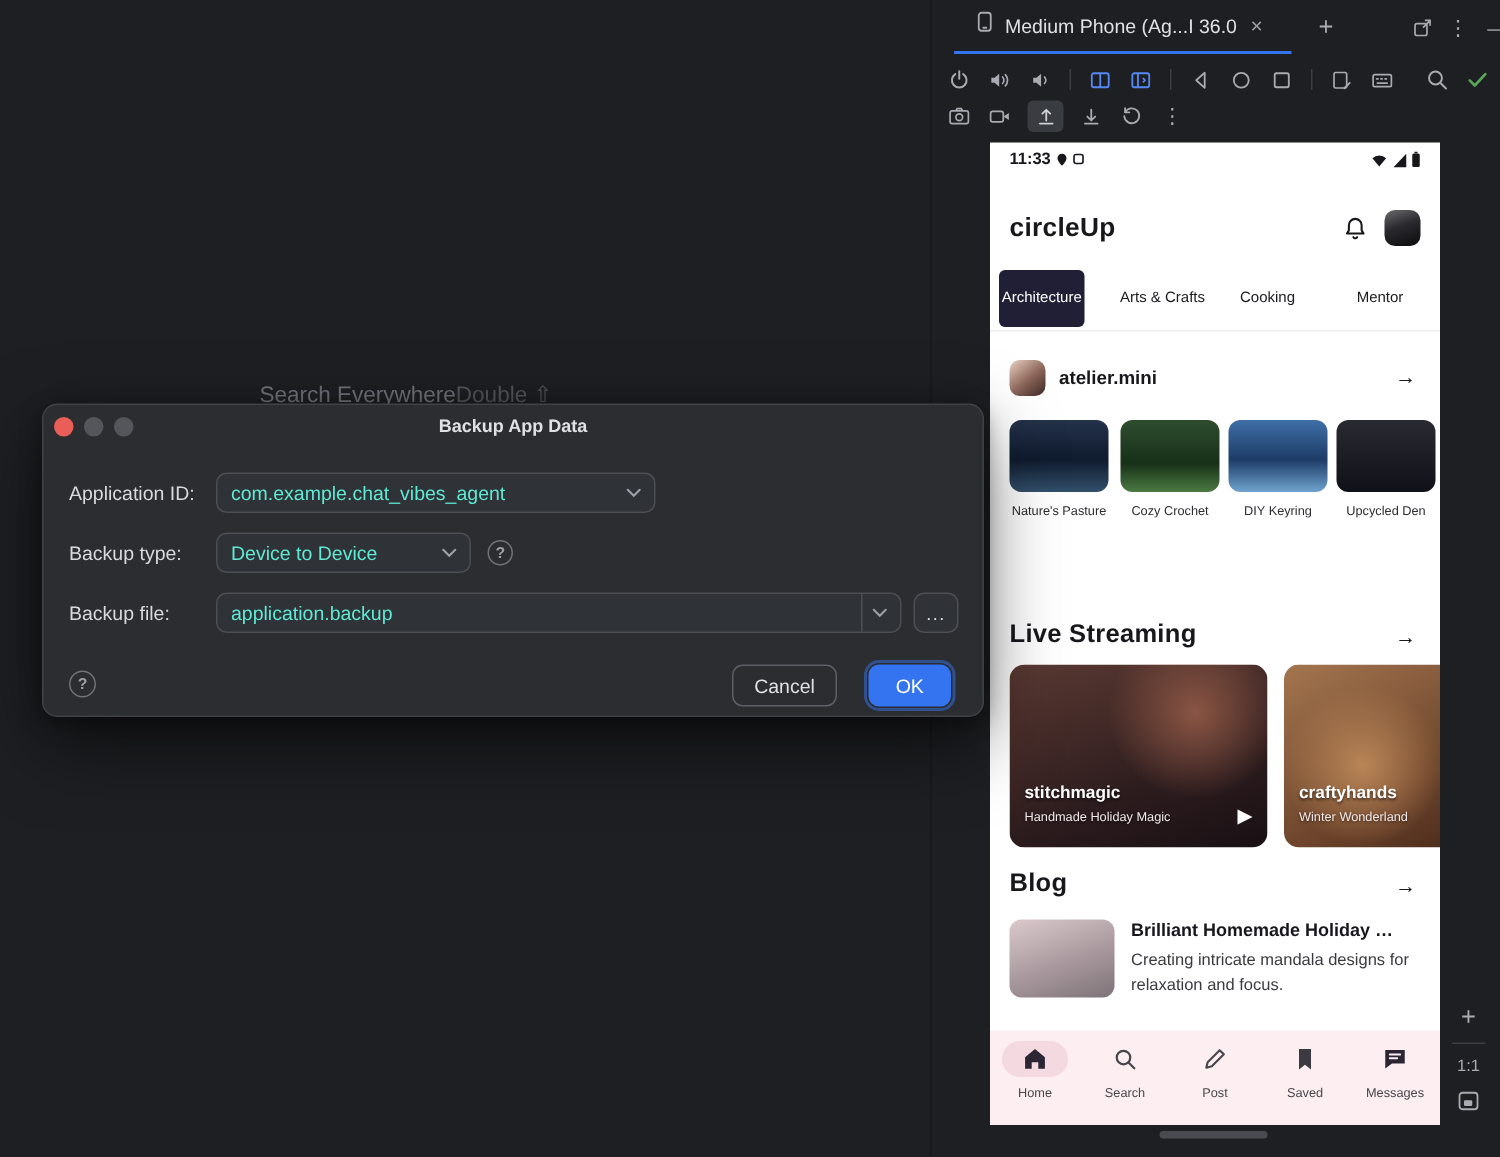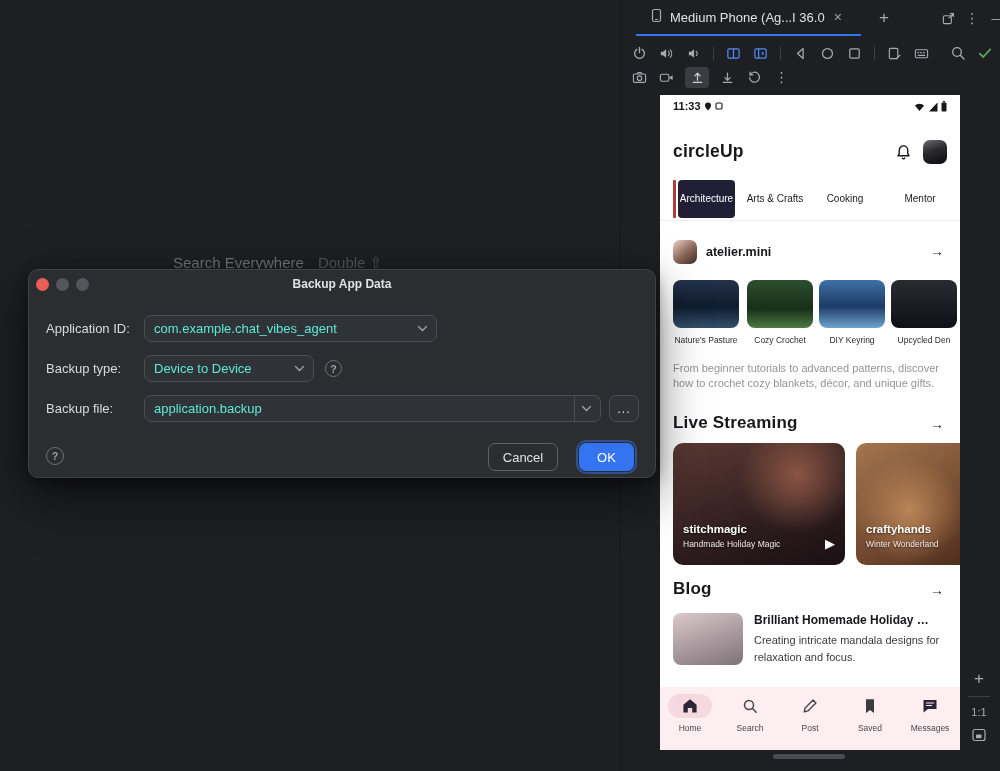"Architecture" .chip-active { left: 18px -> 6px }
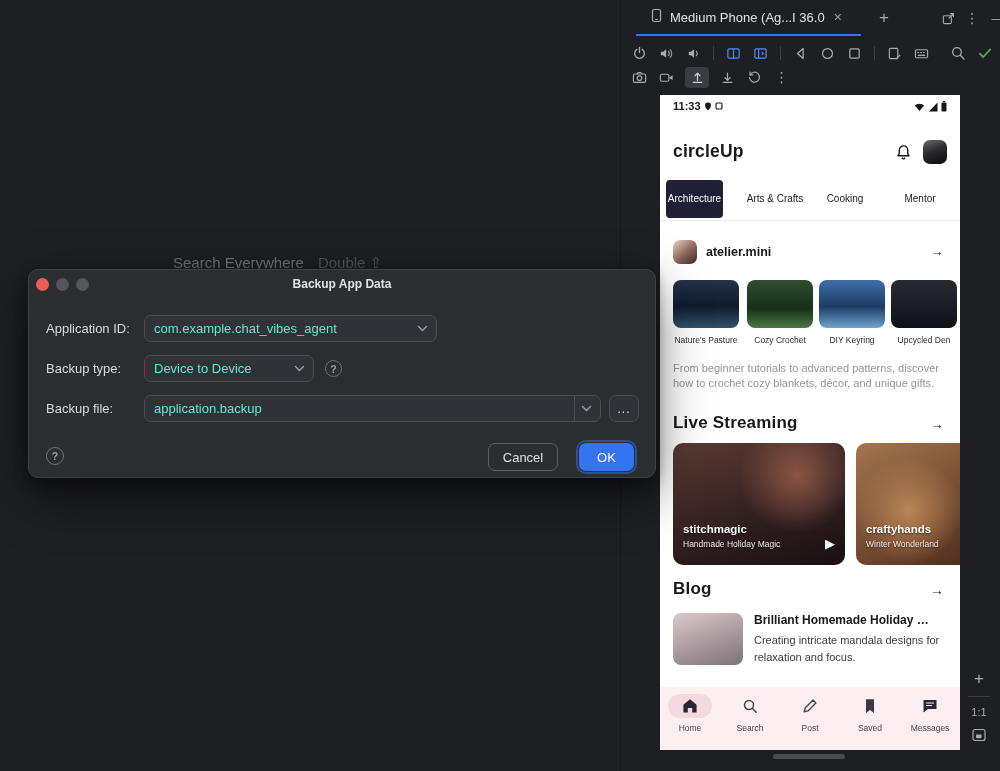"Double ⇧" .search-hint .dim { margin-left: 14px -> none }
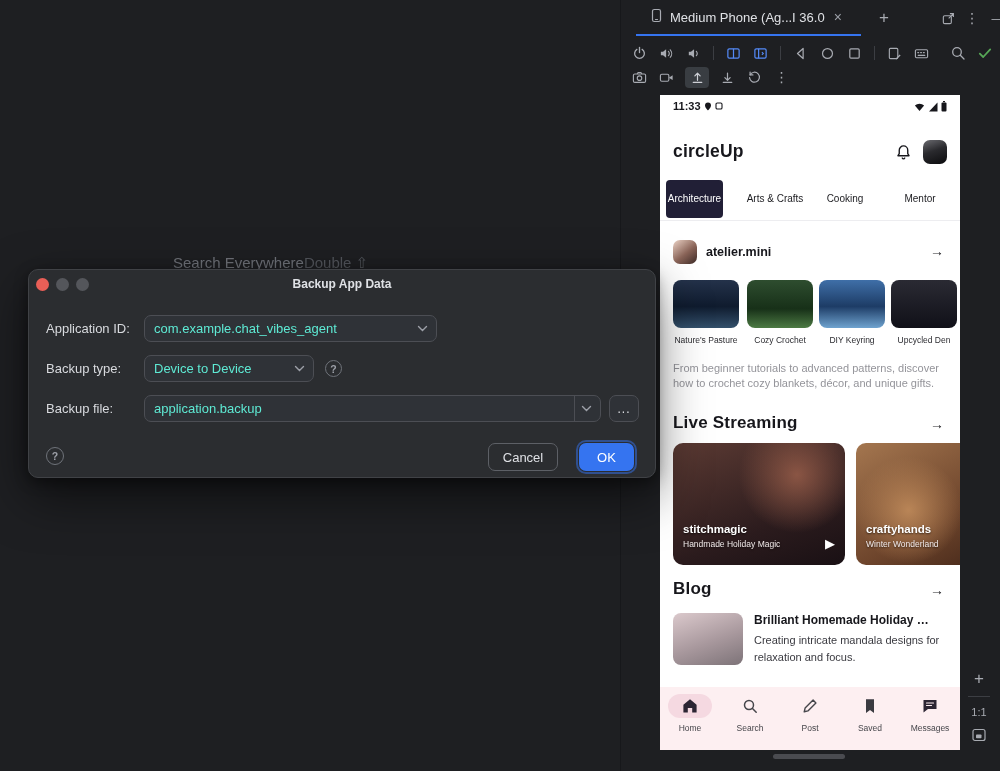"From beginner tutorials to advanced" div.pdesc { html: <div>From beginner tutorials to advanced patterns, discover how to crochet cozy blankets, décor, and unique gifts.</div> -> none }
